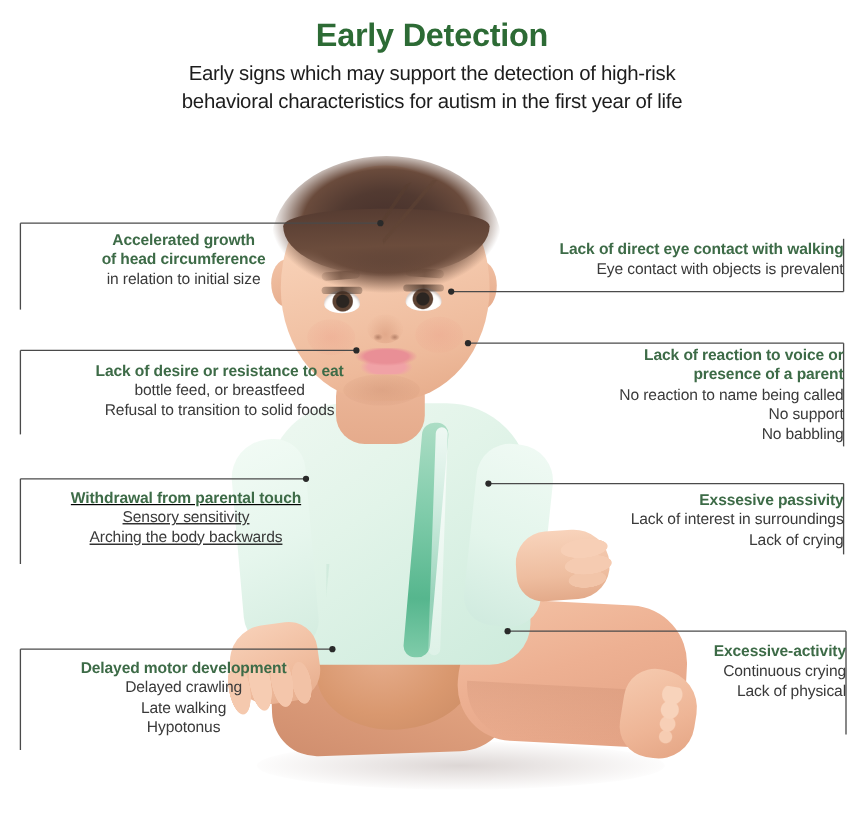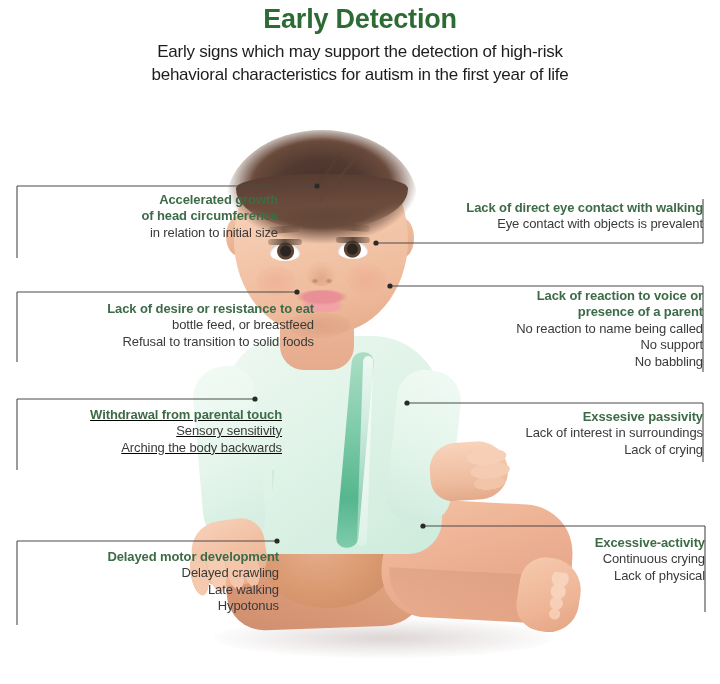"Early Detection" .header { padding-top: 4px -> 14px }
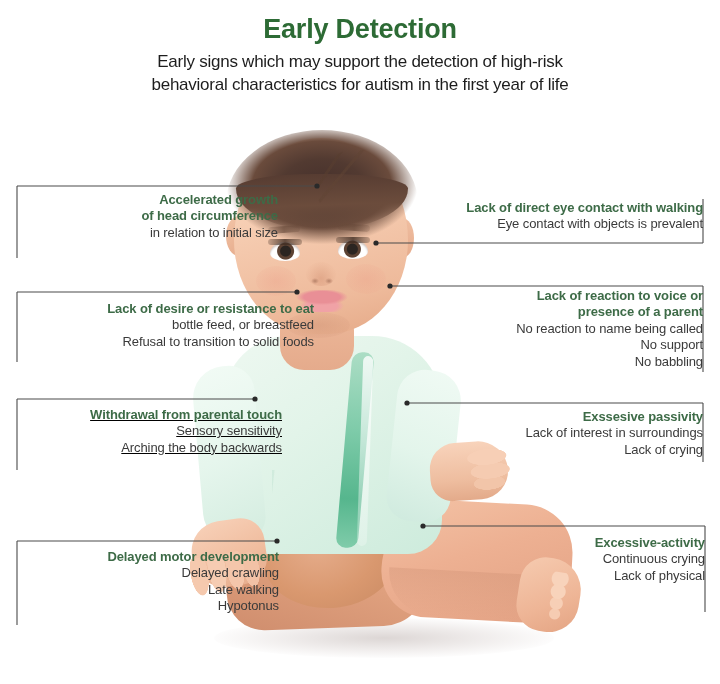"Accelerated growth" .callout.left { text-align: right -> center }
